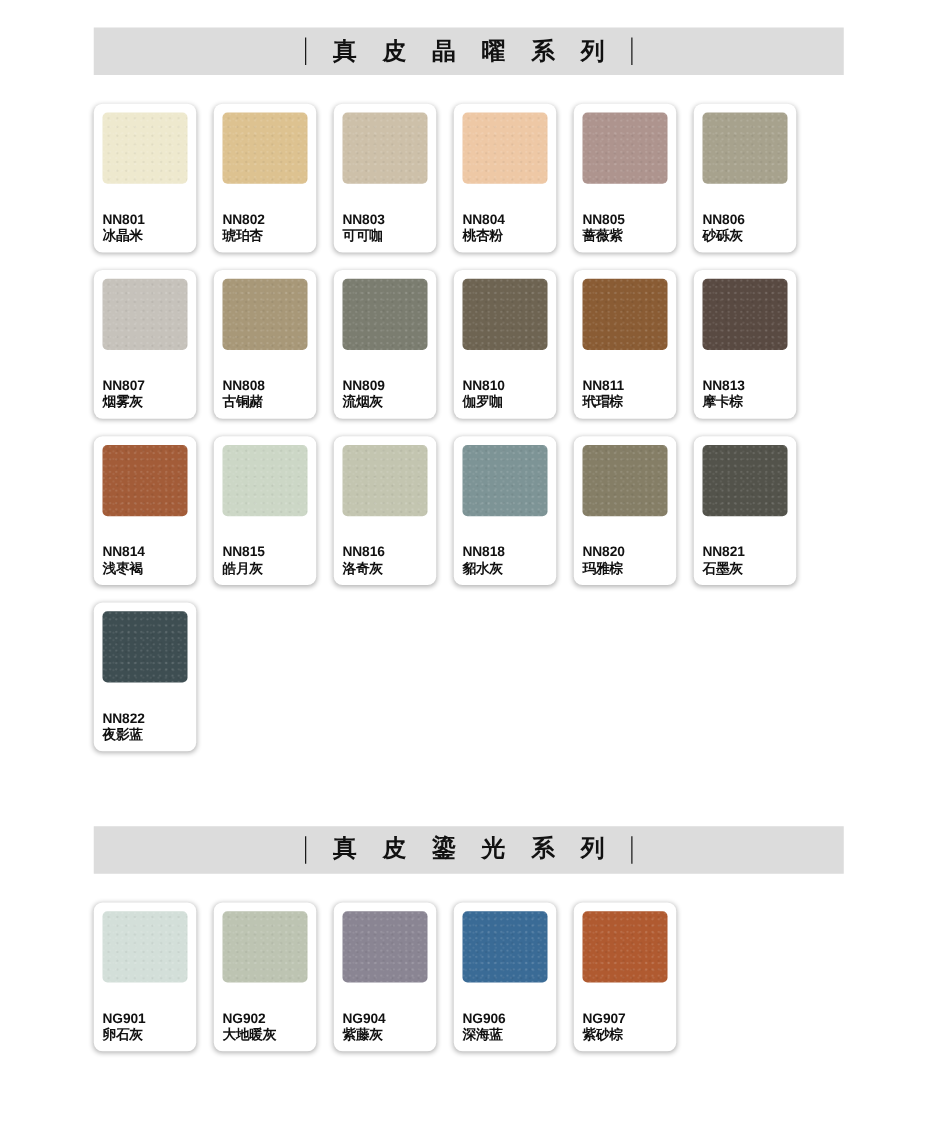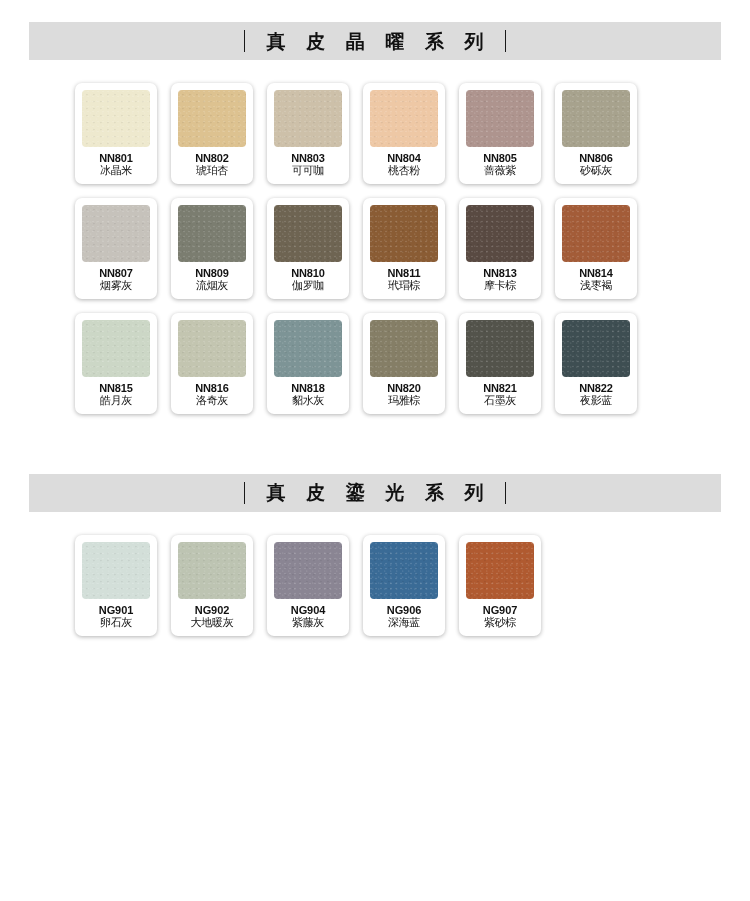"真 皮 晶 曜 系" .section-header { width: 692px -> 600px }
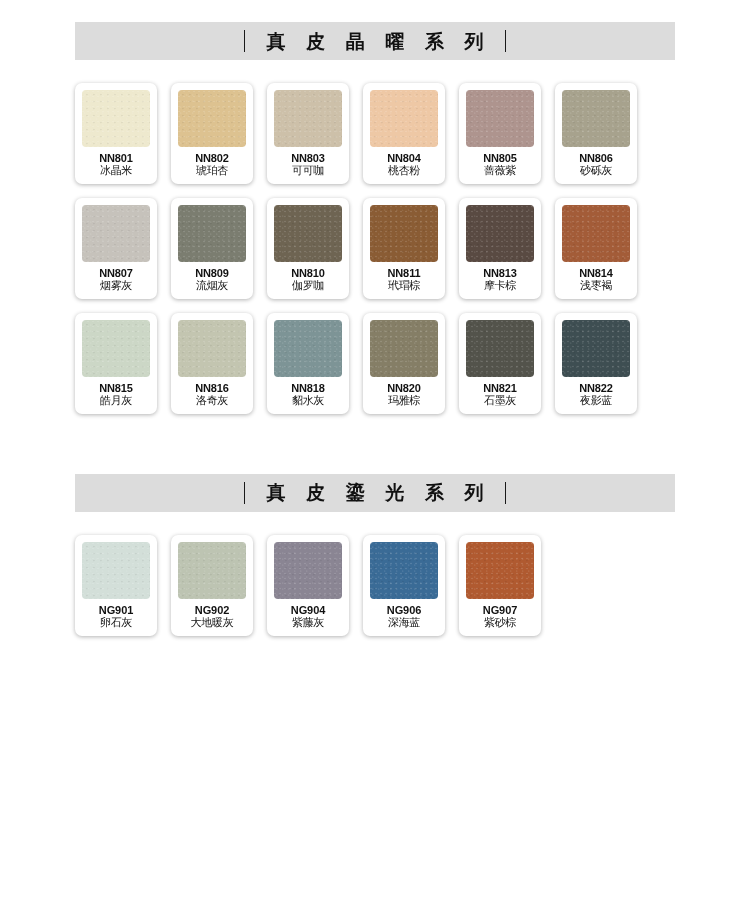"NN801" .swatch-text { padding-top: 5px -> 23px; text-align: center -> none }
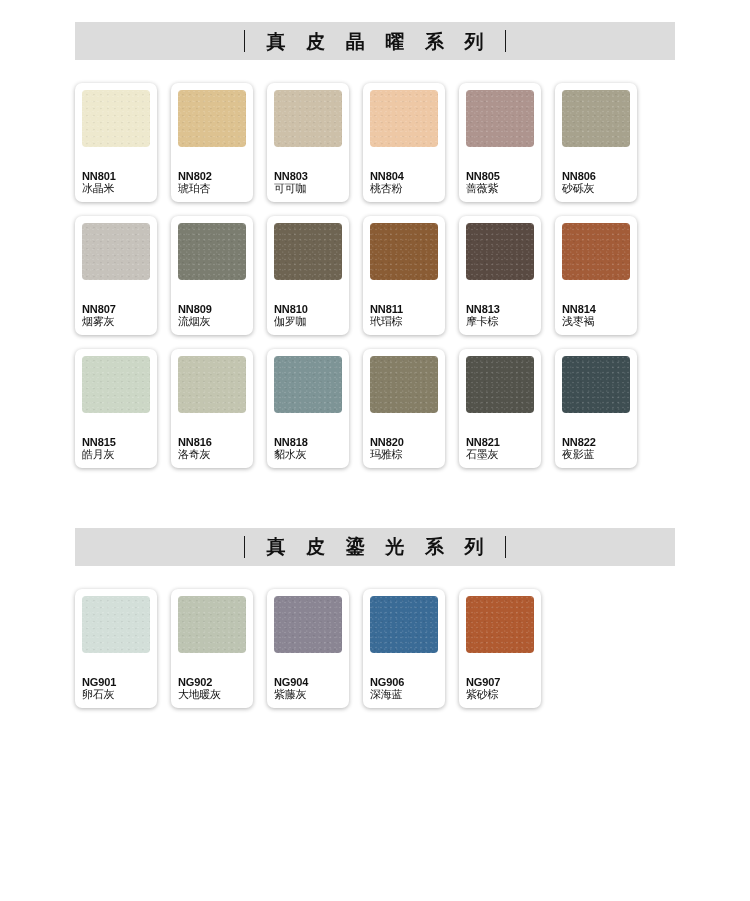"冰晶米" .swatch-name { font-weight: none -> bold }
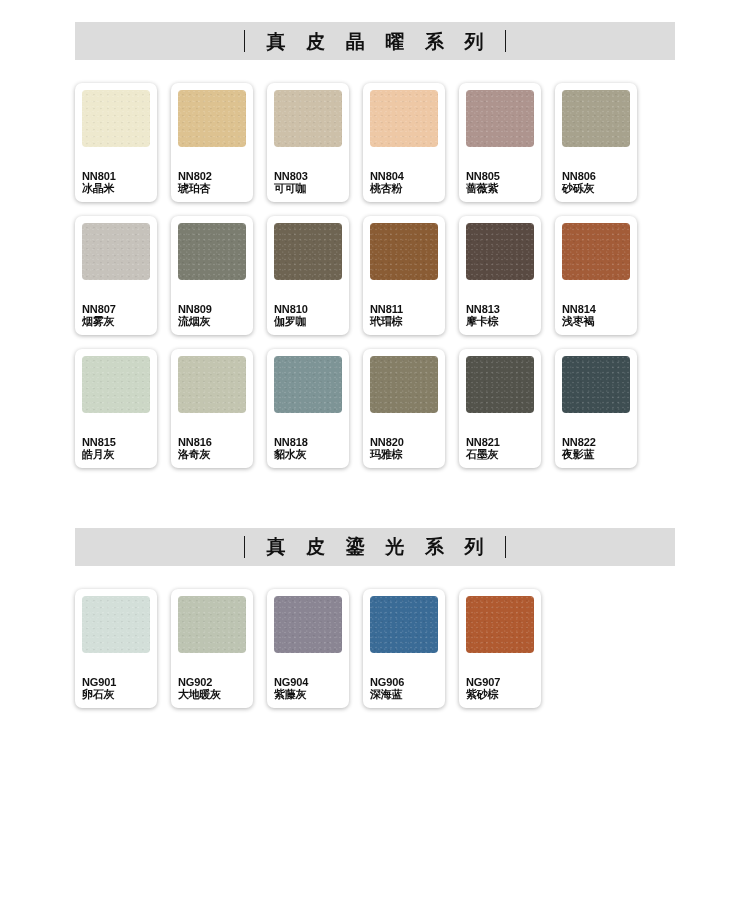"NN808" div.swatch-card { html: none -> <div> <div></div> <div> <div>NN808</div> <div>古铜赭</div> </div> </div> }
